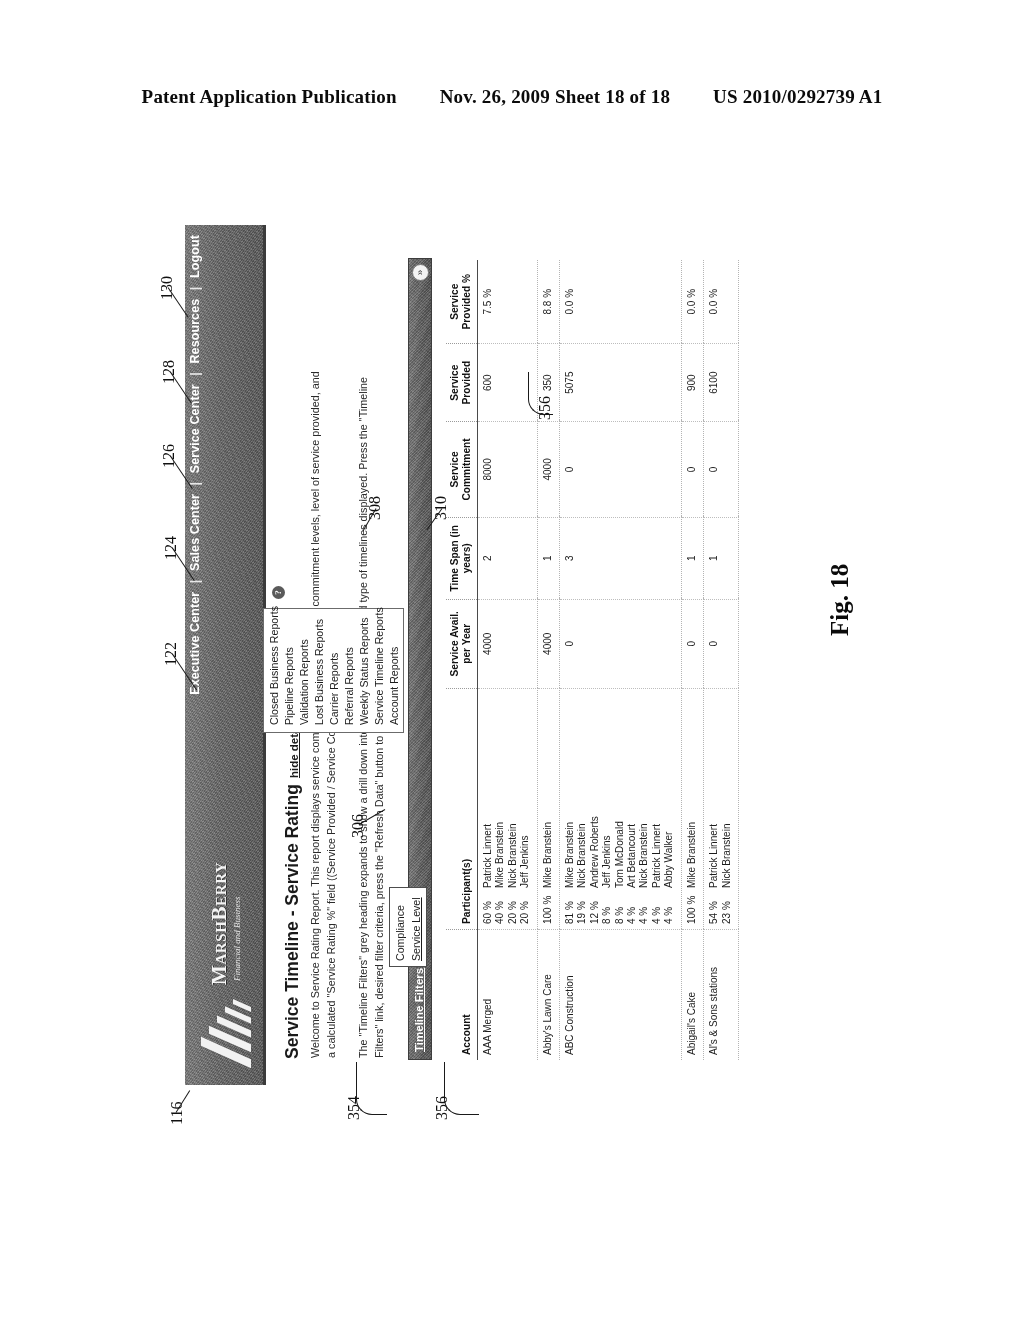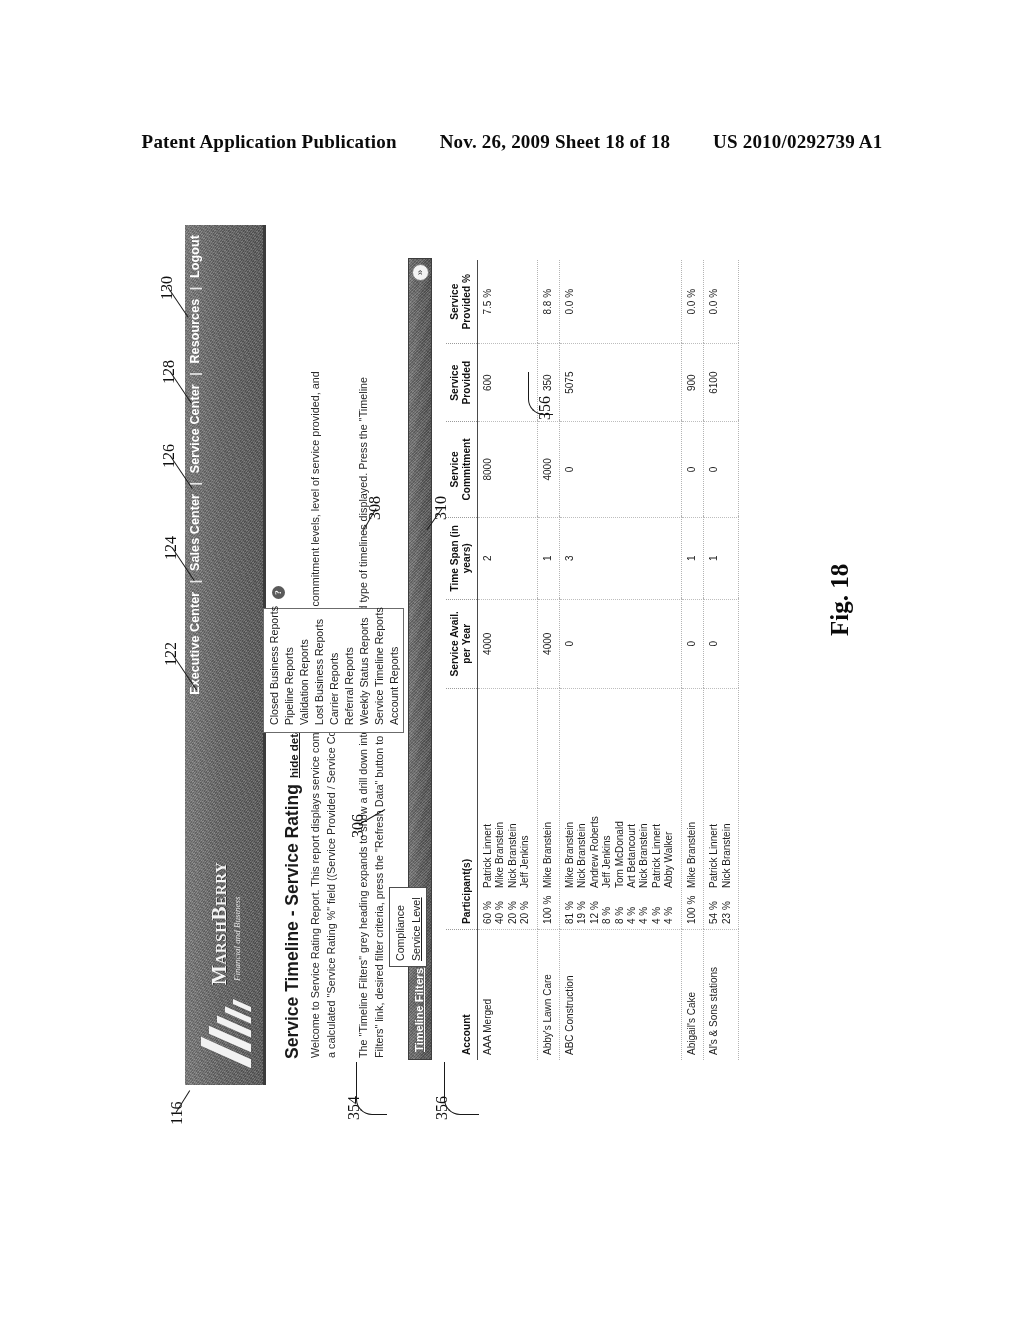"Sheet 18 of 18" .seg-sheet { margin-top: 45px -> none }
